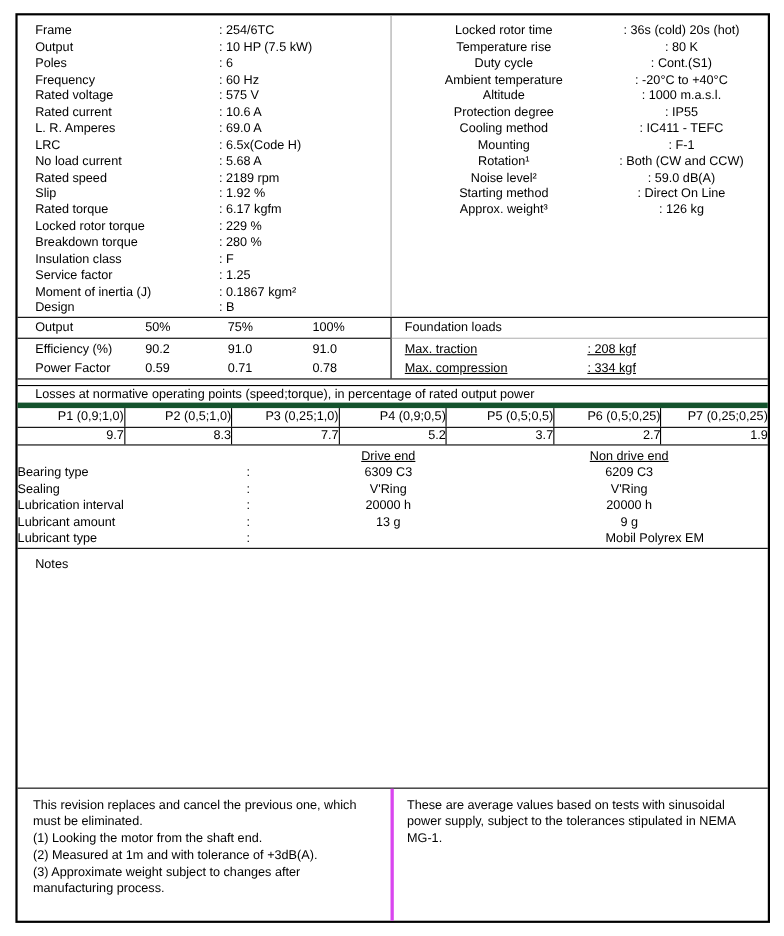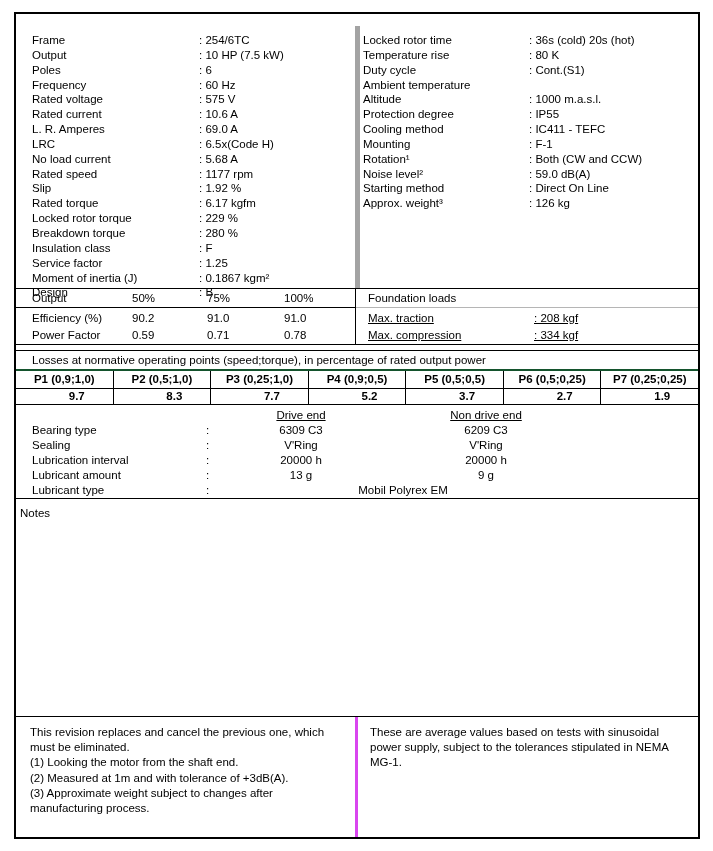"Frame" .specs-col { margin-top: 12px -> none }
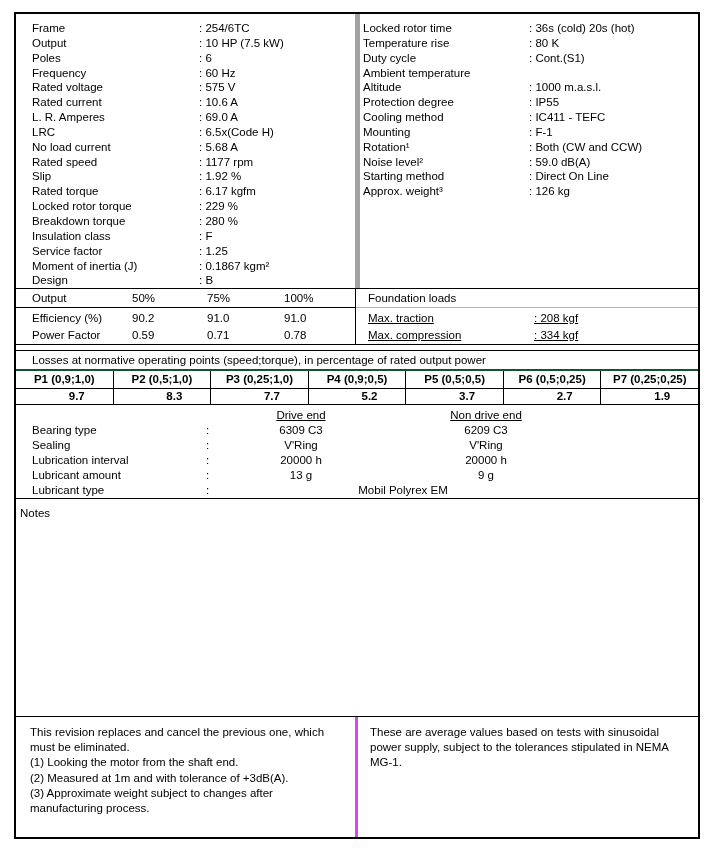"Locked rotor time" .specs-col.right { border-left: 5px solid #a3a3a3 -> 1px solid #a3a3a3; padding-left: 3px -> 19px; text-align: none -> center }
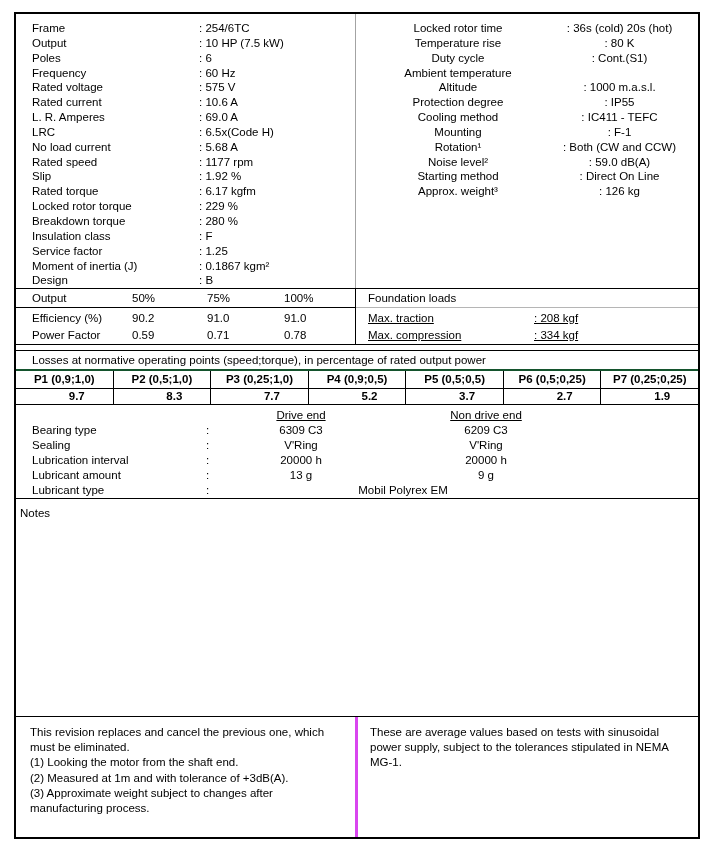": -20°C to +40°C" span.spec-value { html: none -> <span>: -20°C to +40°C</span> }
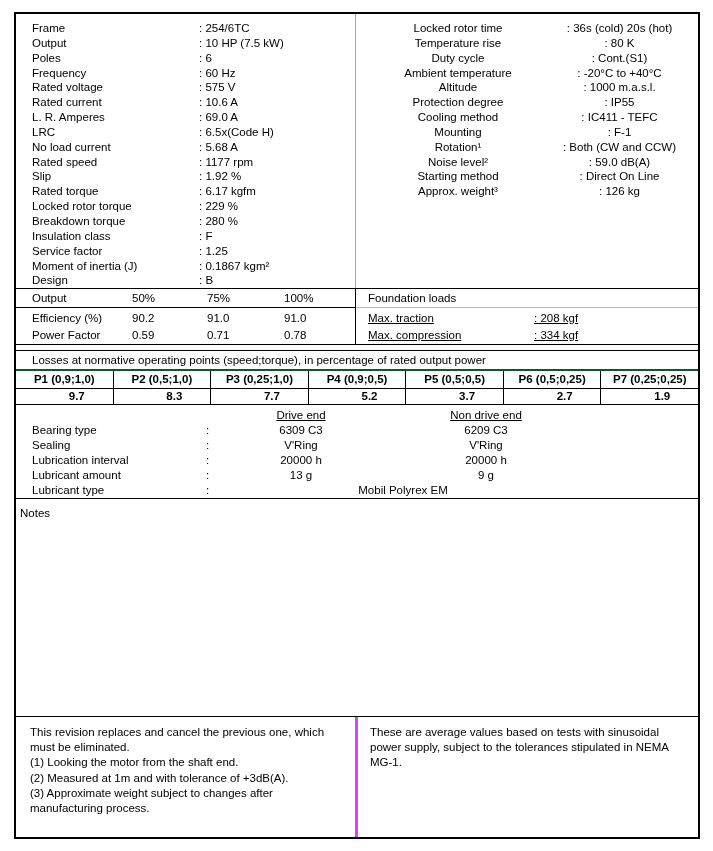": 1177 rpm" span.spec-value { text: 1177 -> 2189 }
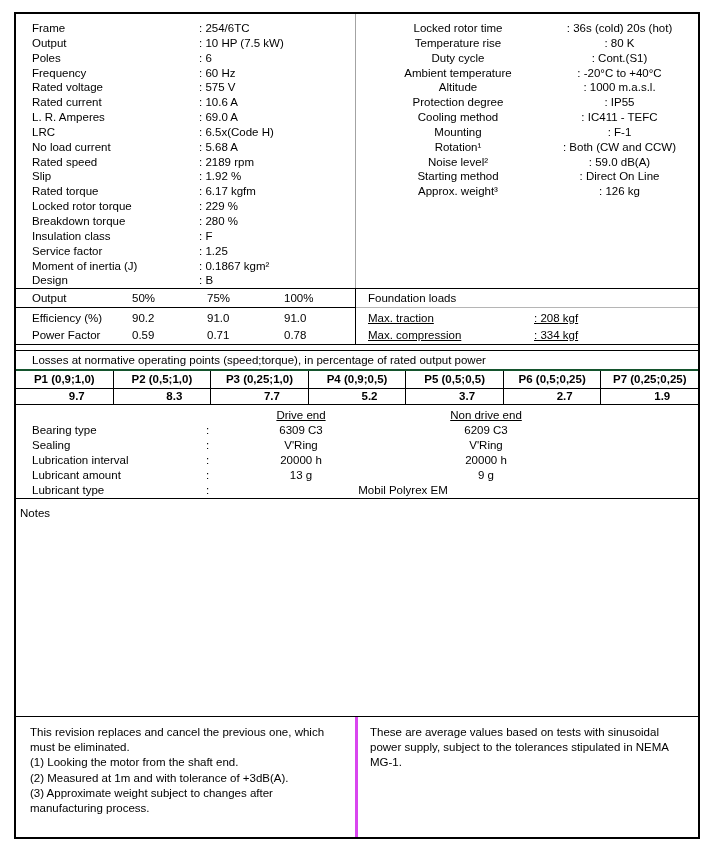"Losses at normative operating points" .losses-title { border-bottom: 2px solid #14532d -> 5px solid #14532d }
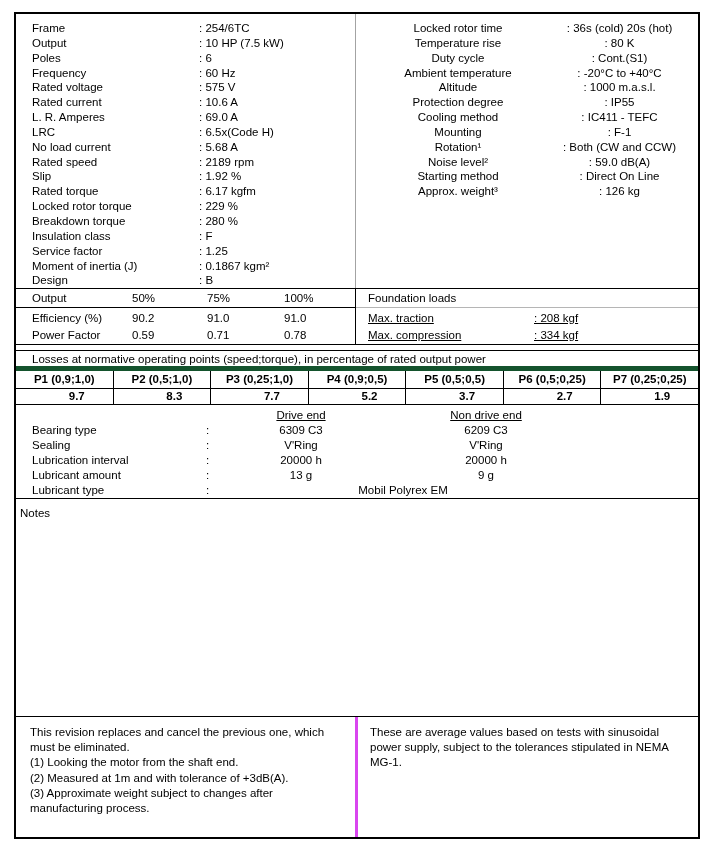"P1 (0,9;1,0)" .losses-cell { font-weight: bold -> none; text-align: center -> right }
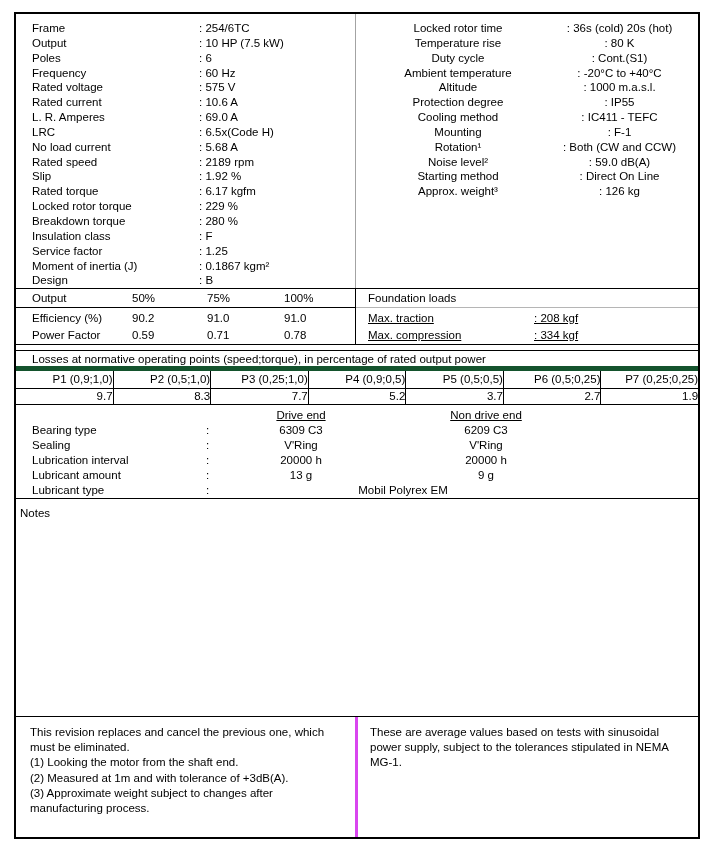"Drive end" .bear-row { gap: none -> 34px; padding-left: 16px -> none }
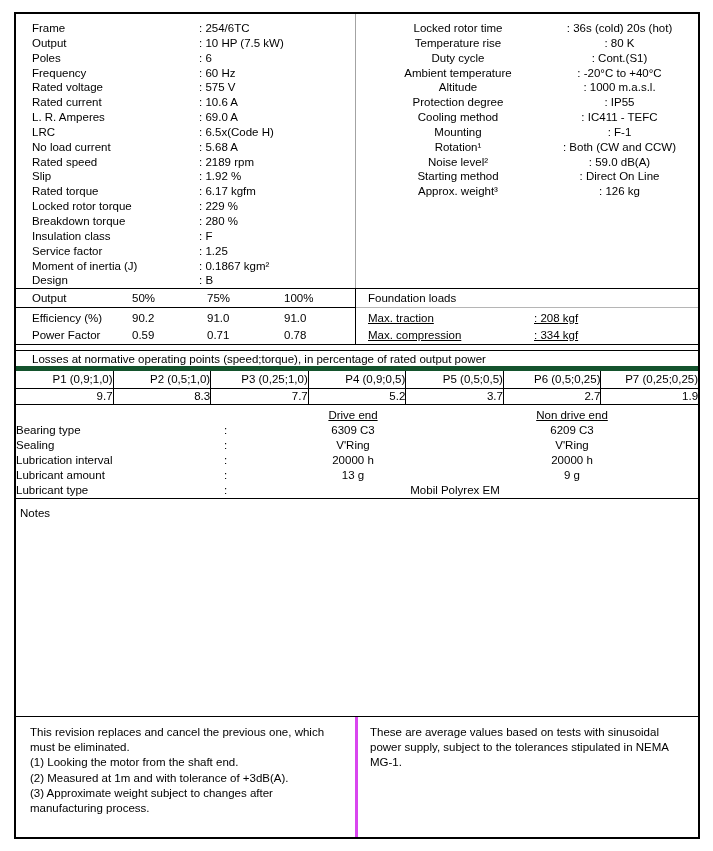"Mobil Polyrex EM" .bear-span { text-align: center -> right }
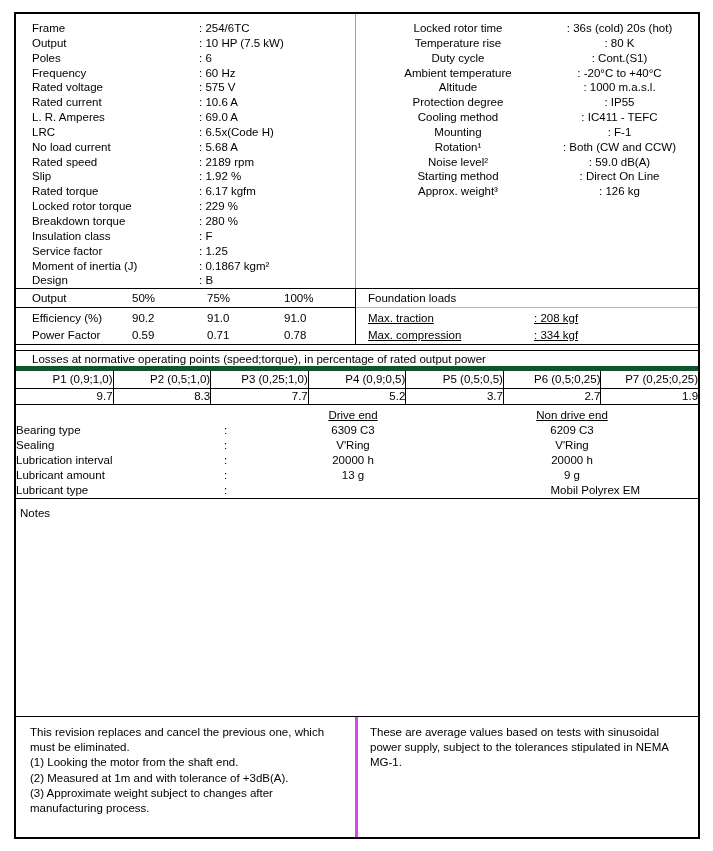"Notes" .notes { padding: 8px 0 0 4px -> 8px 0 0 16px }
